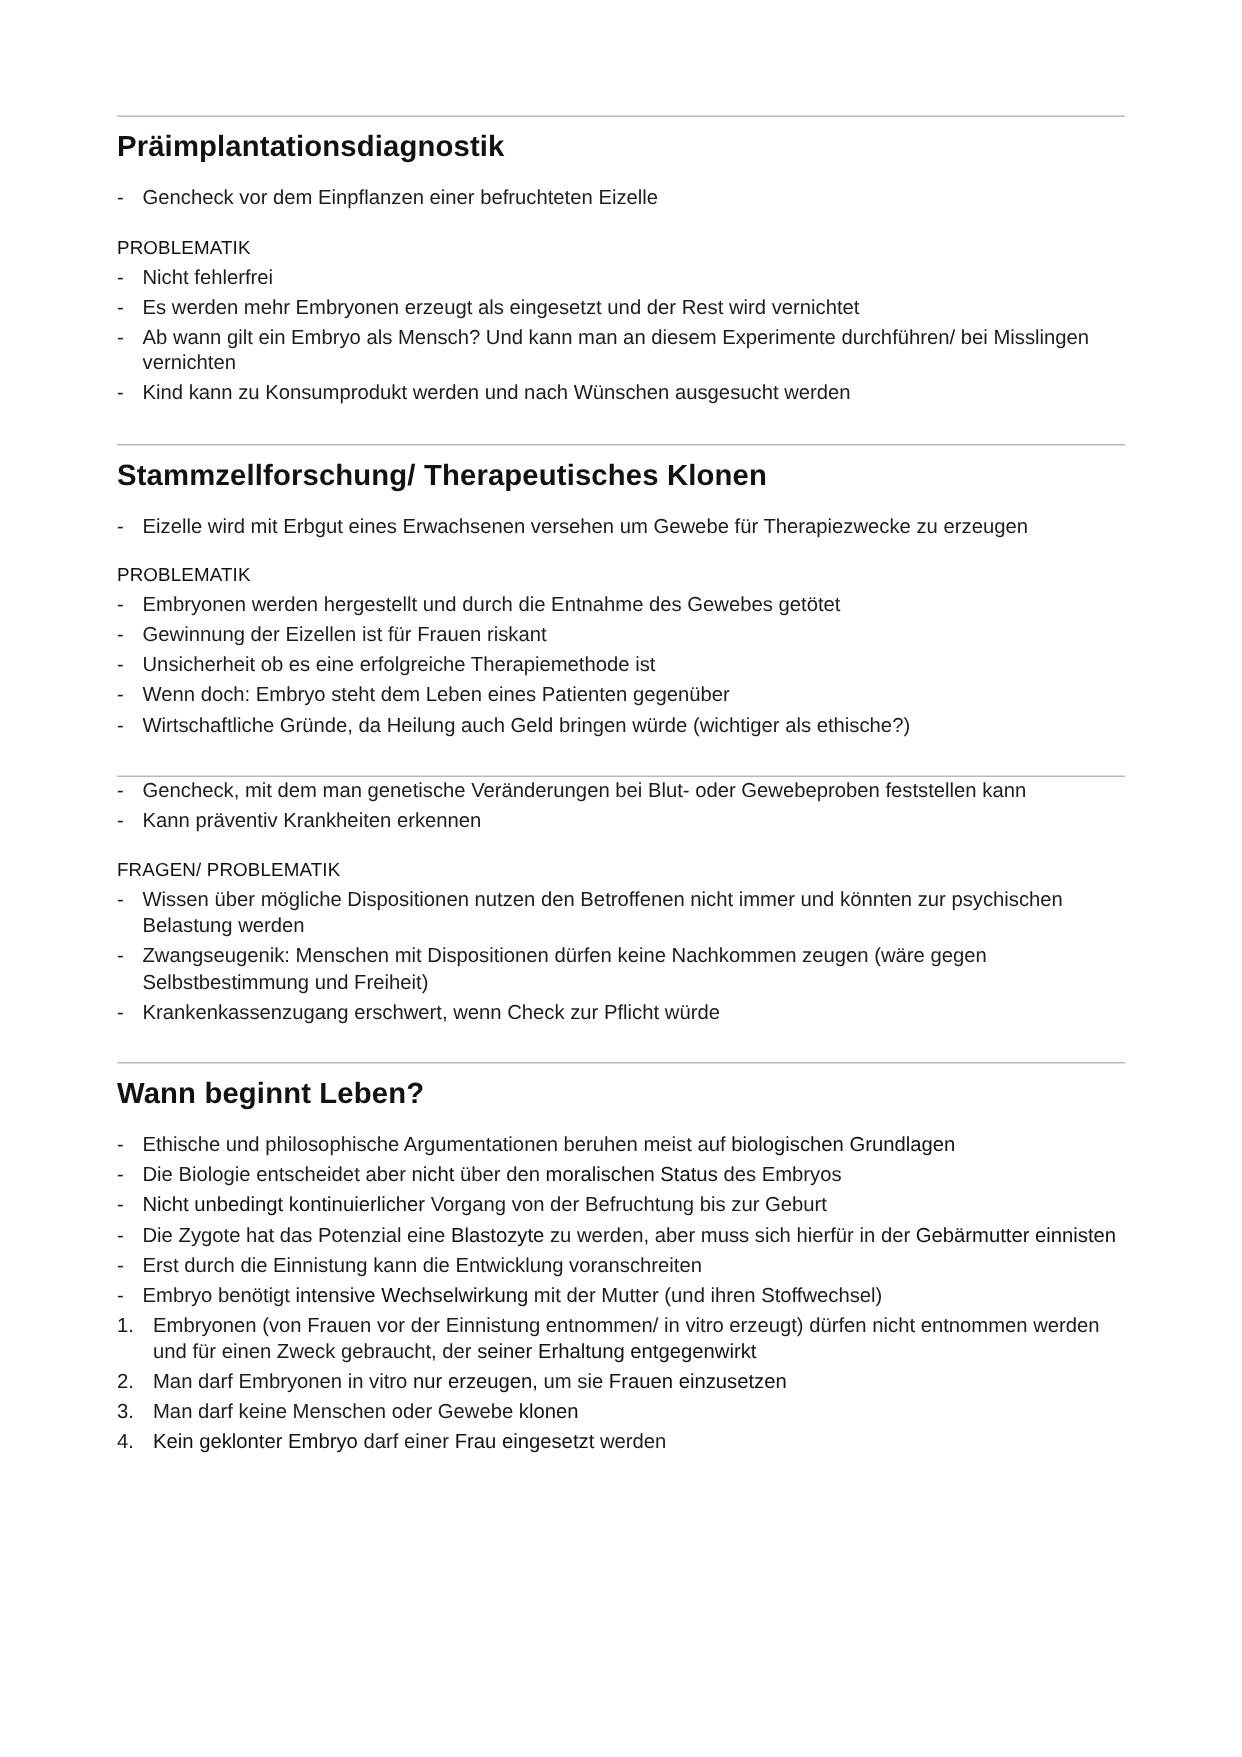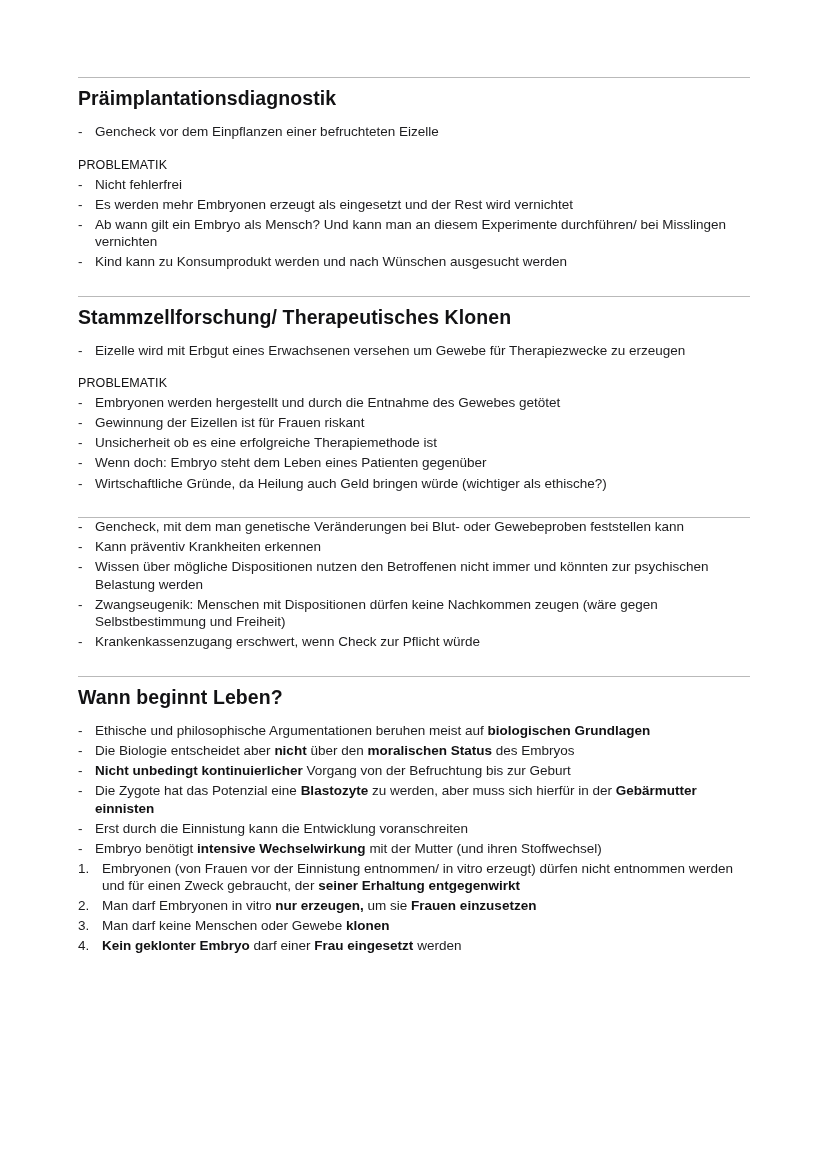"FRAGEN/ PROBLEMATIK" h2.subheading { html: none -> <h2>FRAGEN/ PROBLEMATIK</h2> }
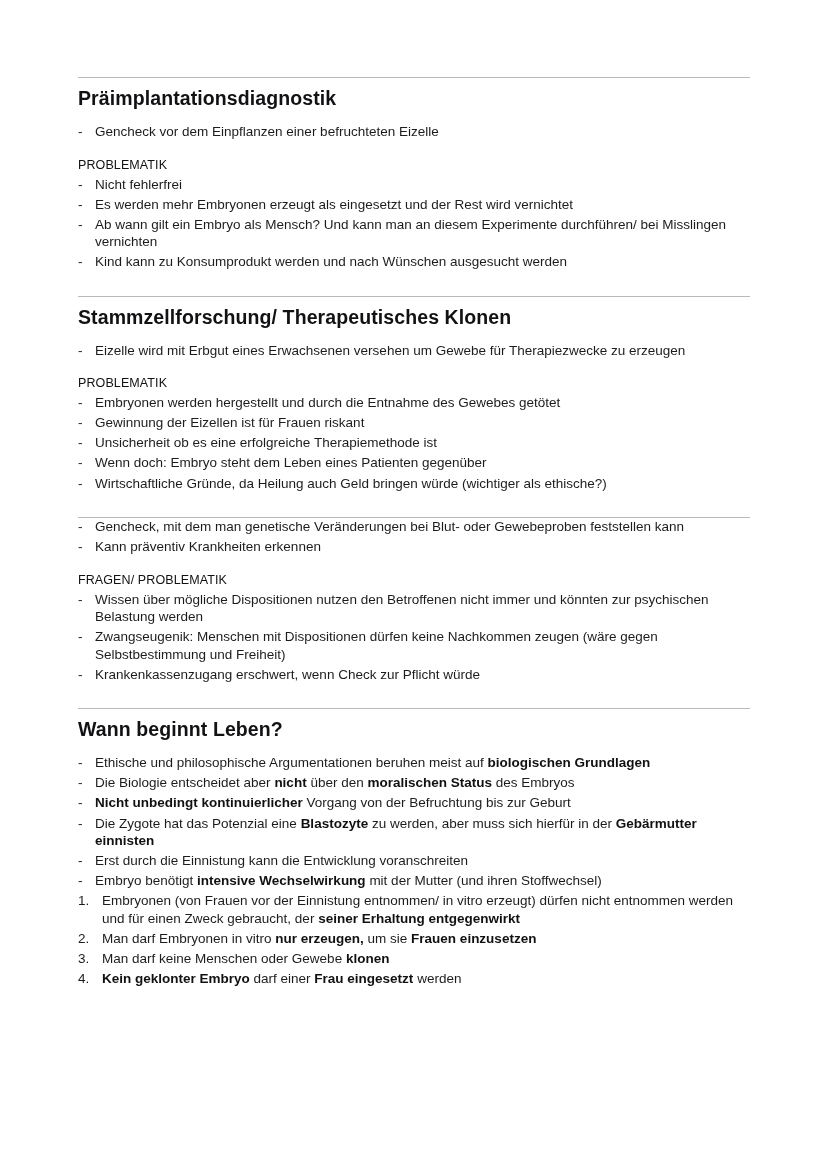"biologischen Grundlagen" strong { font-weight: 700 -> 400 }
